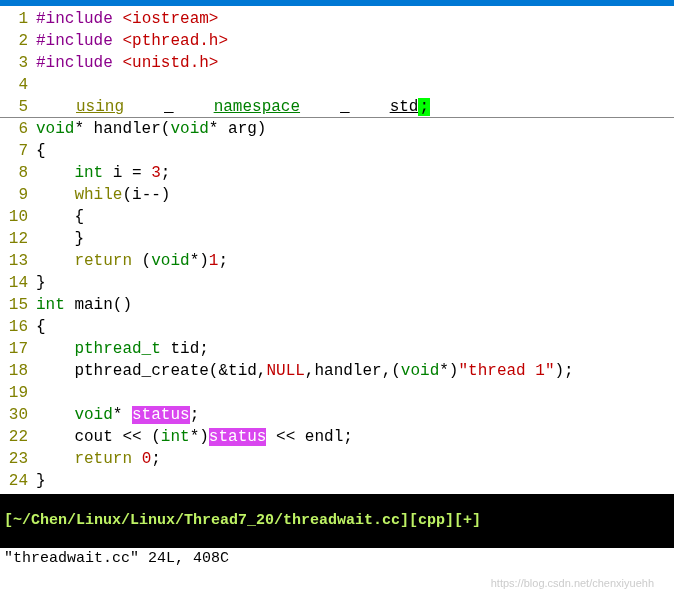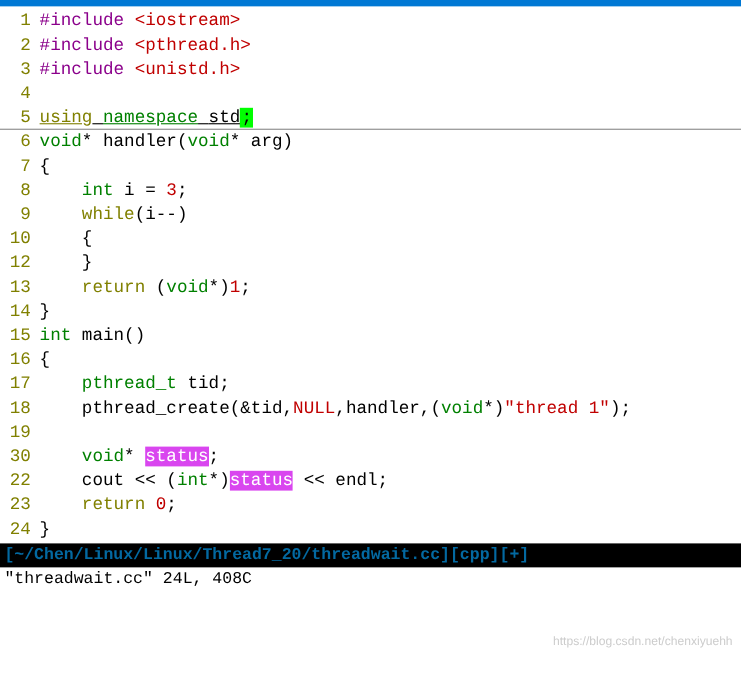"using" .underline { margin-left: none -> 40px }
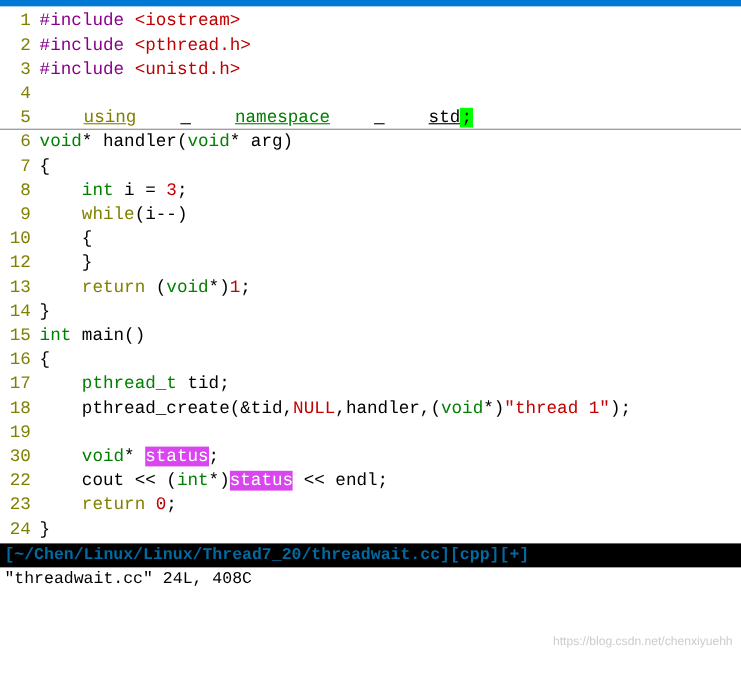"[~/Chen/Linux/Linux/Thread7_20/threadwai" .status-bar { color: #0369a1 -> #bef264; padding: 1px 4px -> 17px 4px }
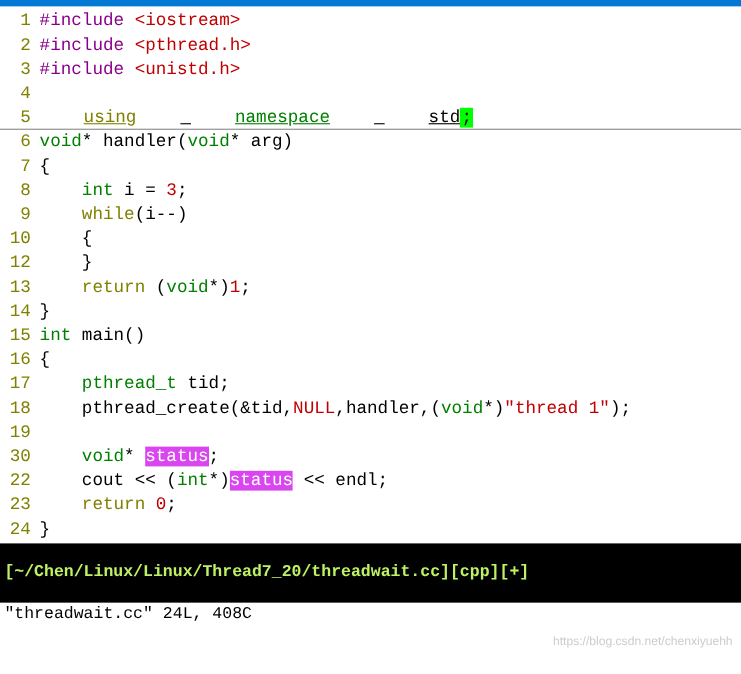"https://blog.csdn.net/chenxiyuehh" .watermark { right: 8px -> 20px }
